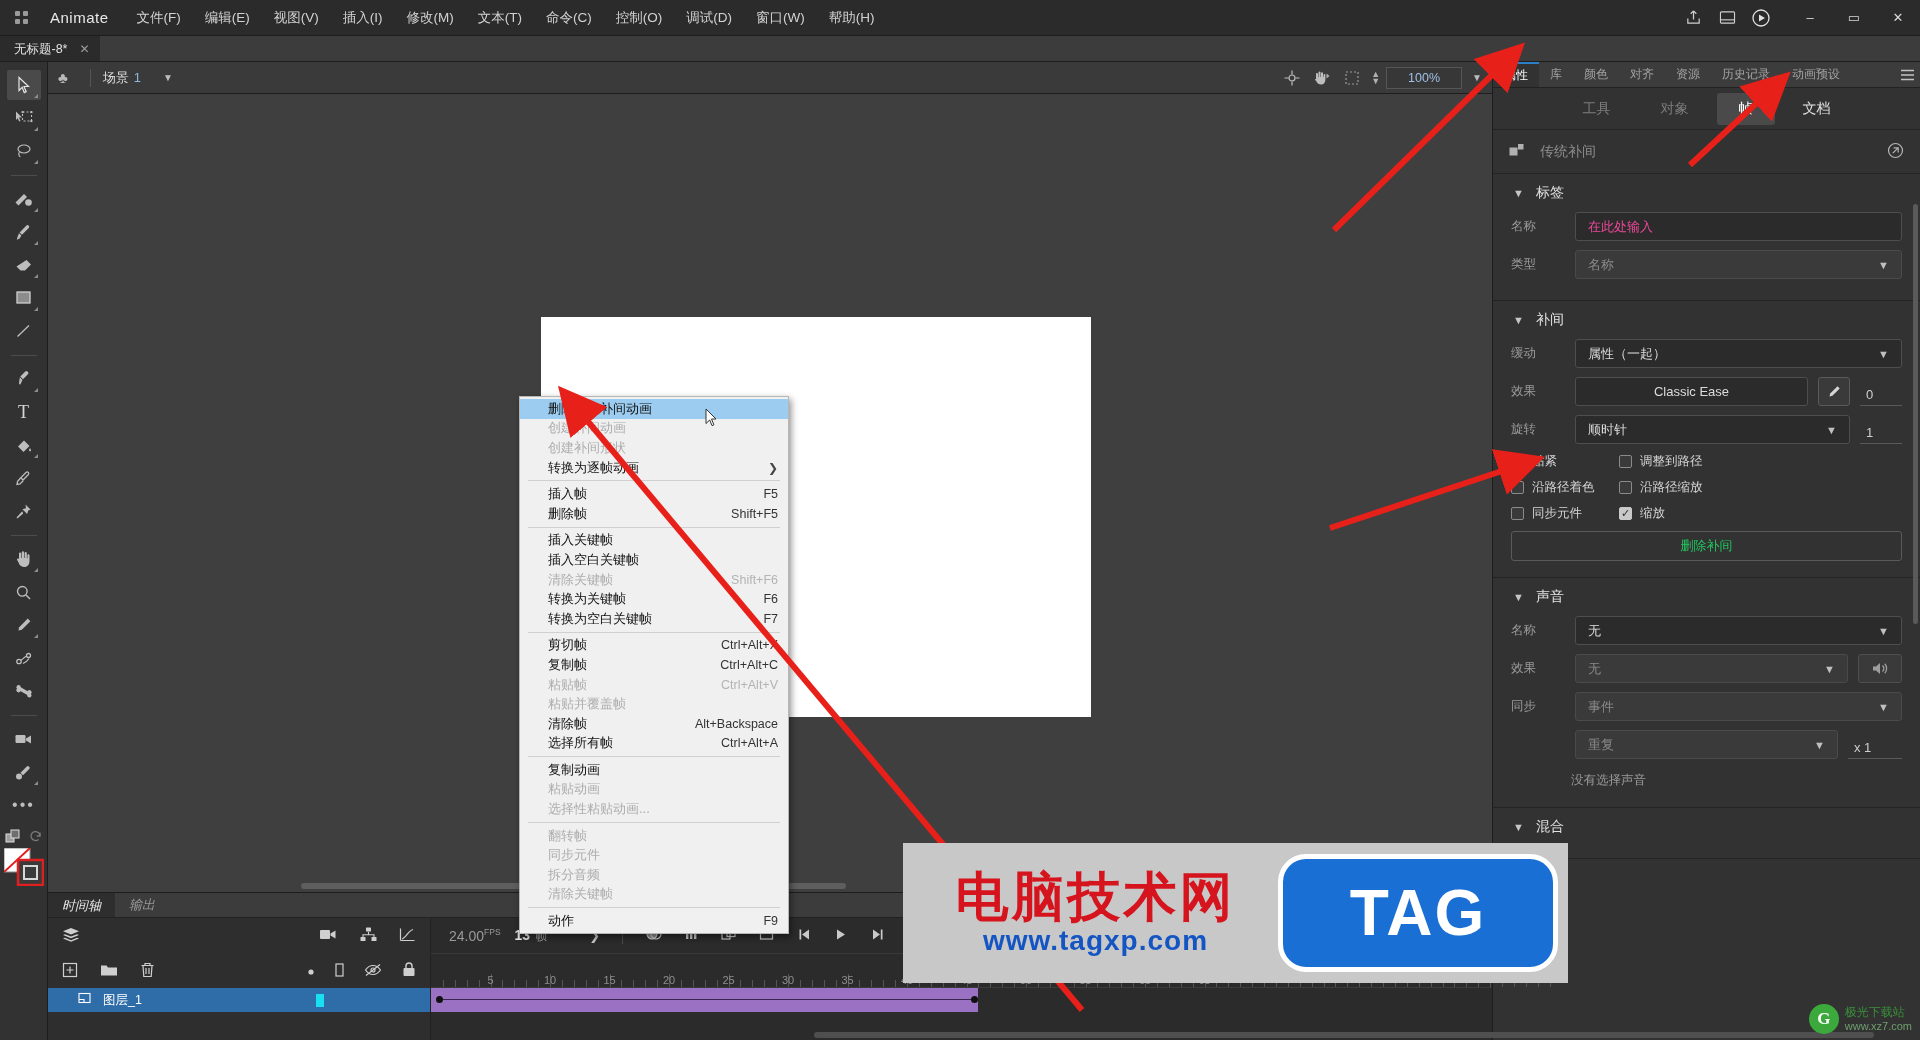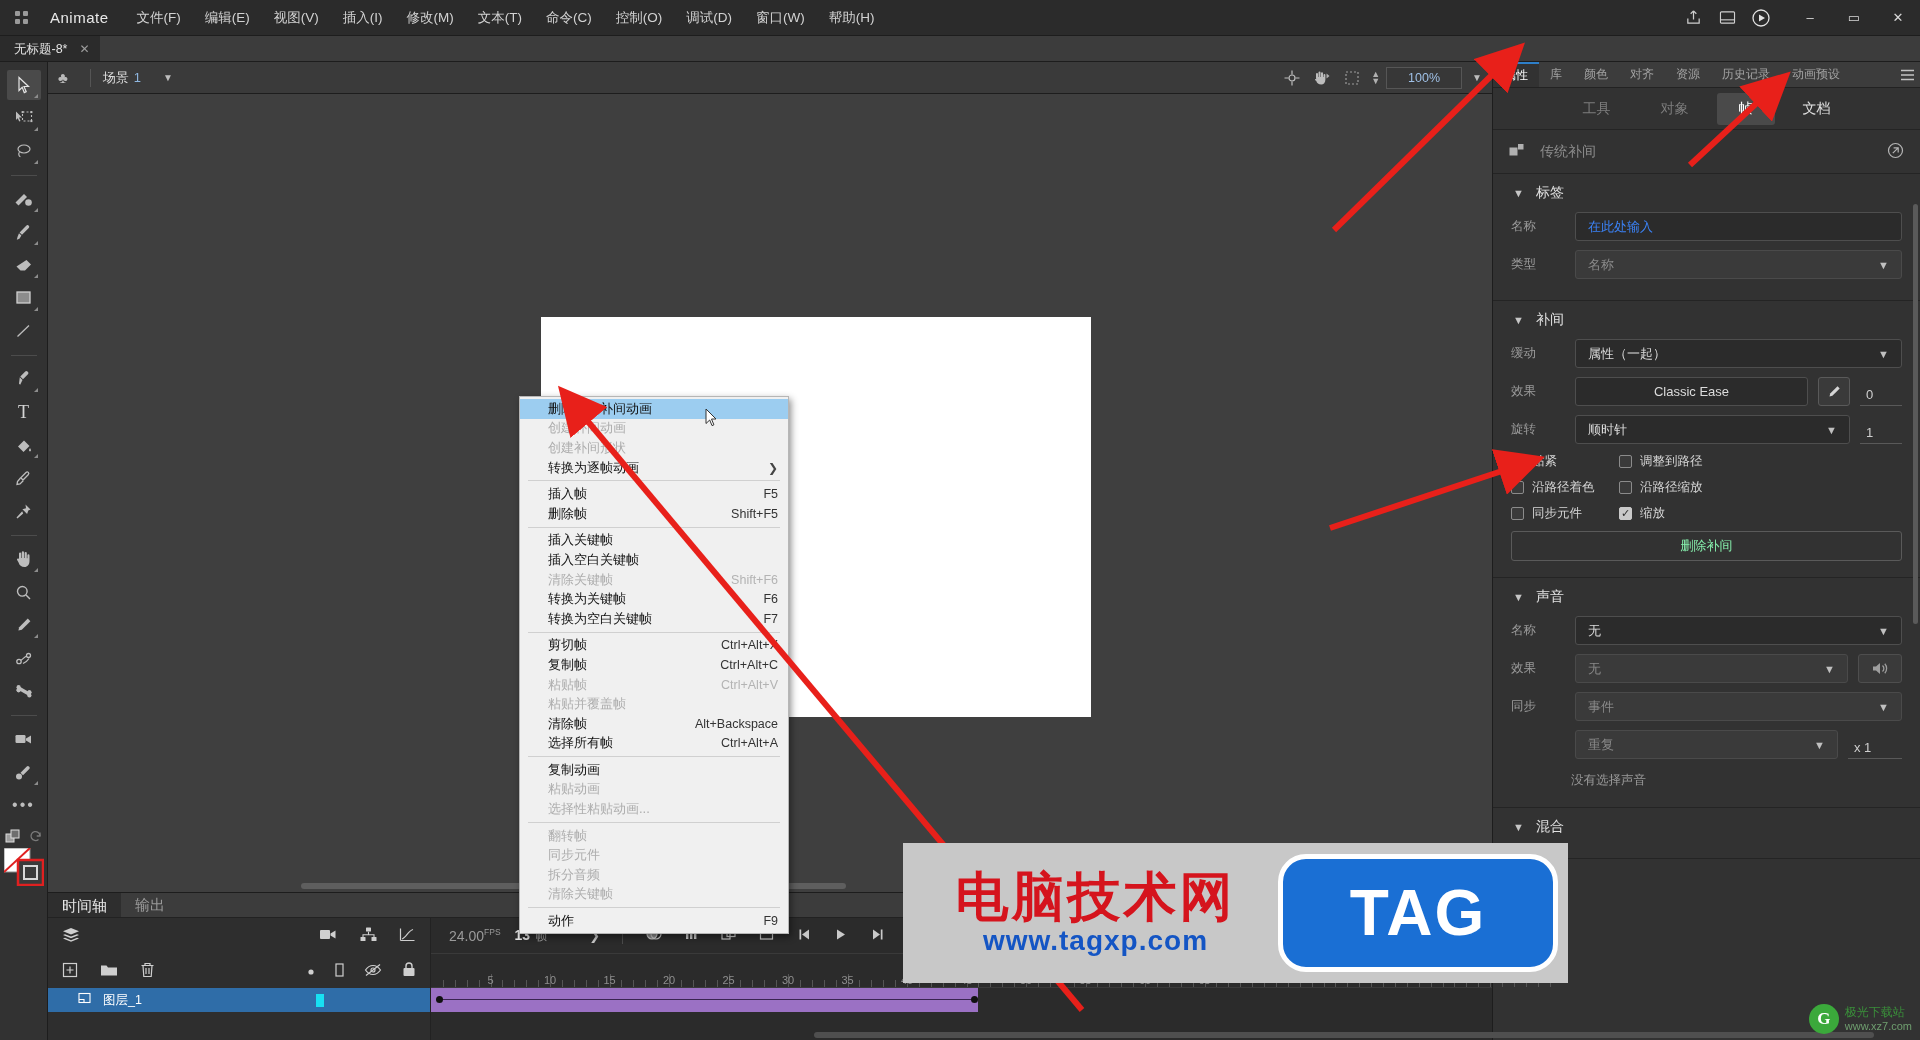"在此处输入" .field.placeholder { color: #3b82f6 -> #ec4899 }
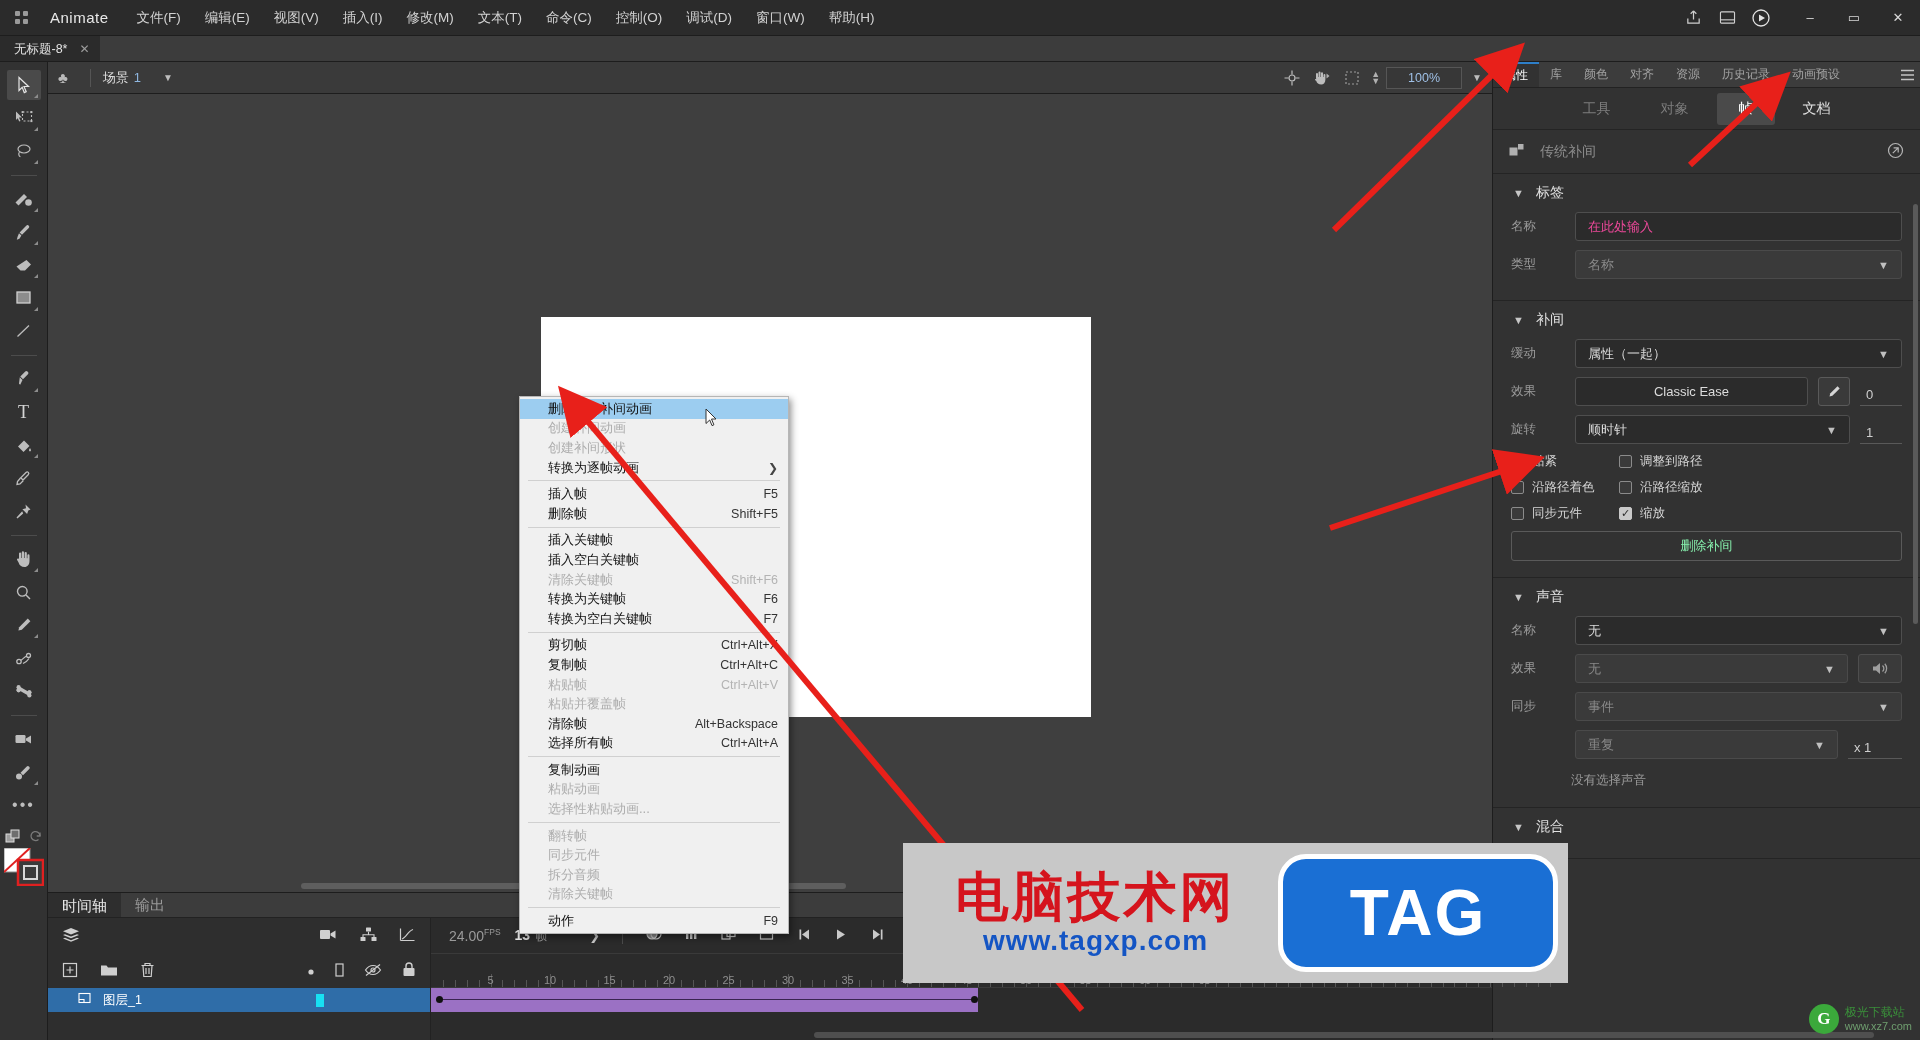"删除补间" .wide-btn { color: #86efac -> #22c55e }
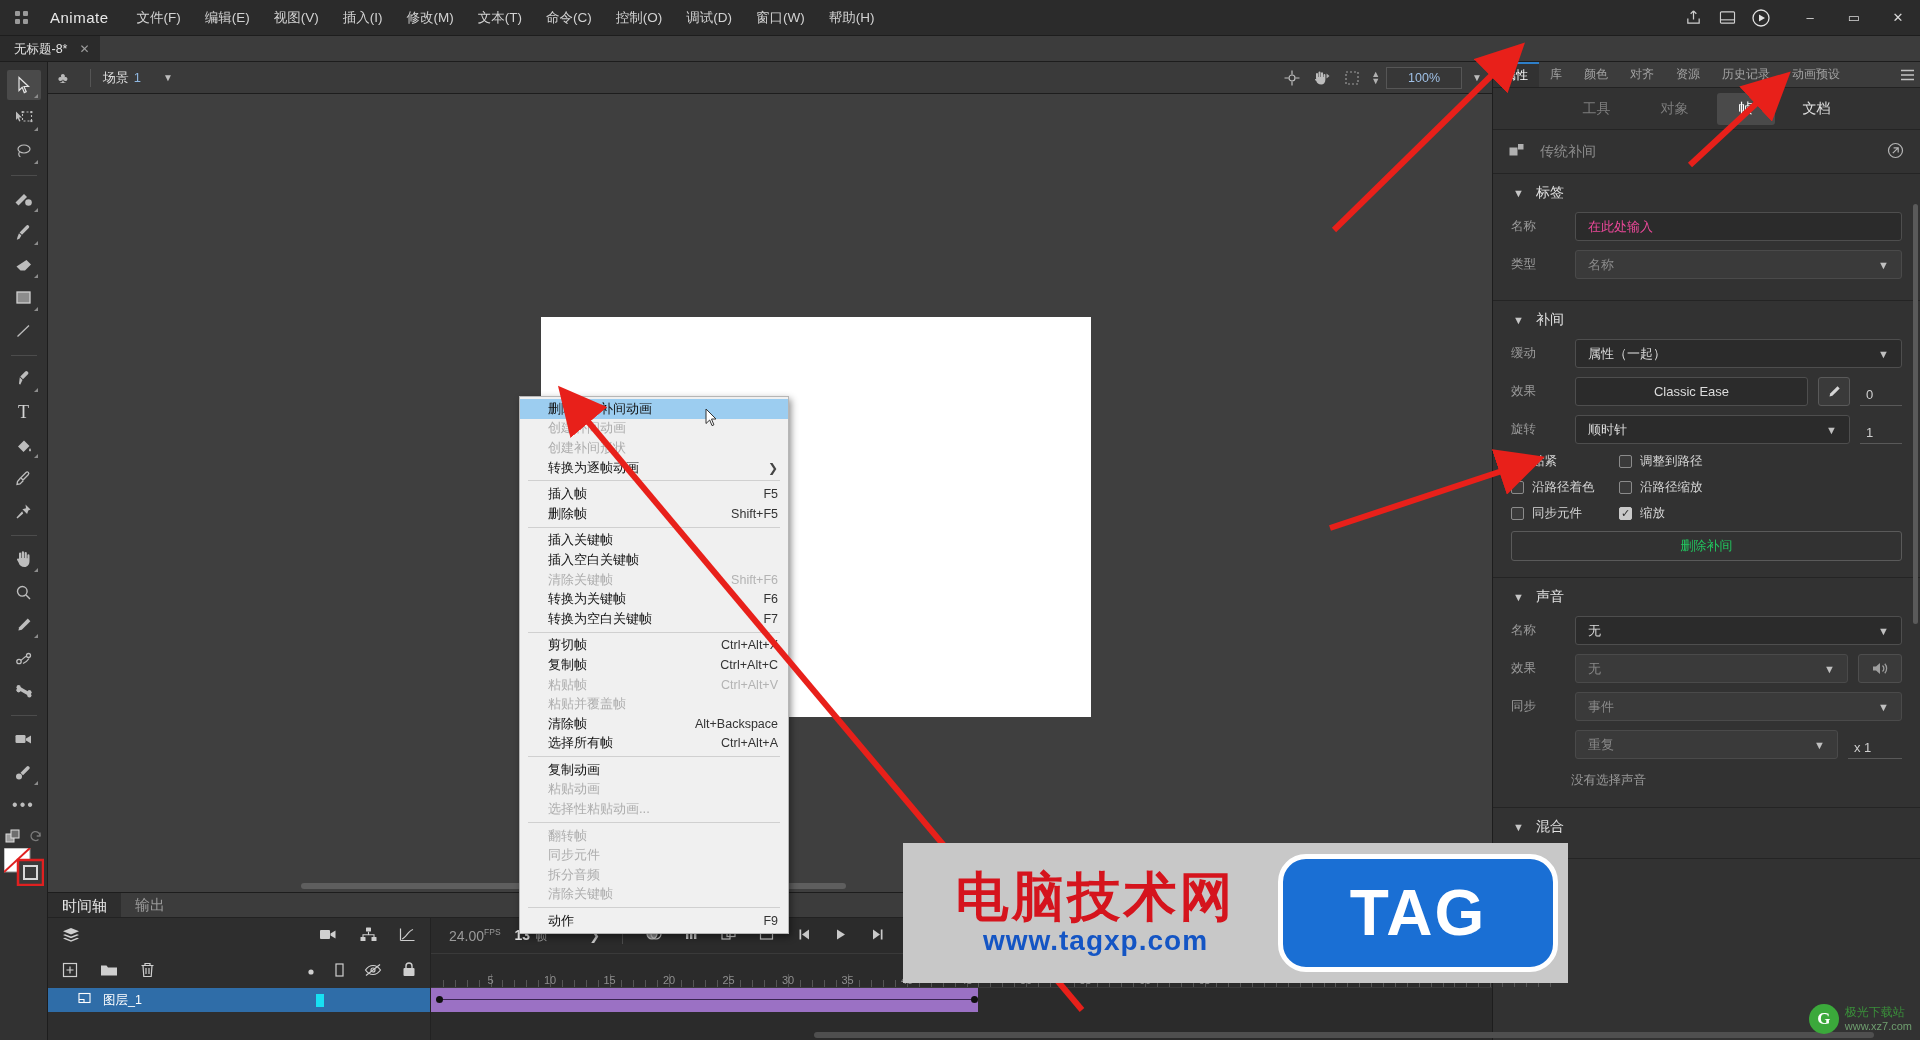"时间轴" .tl-tab { font-size: 15px -> 13px; font-style: none -> italic }
